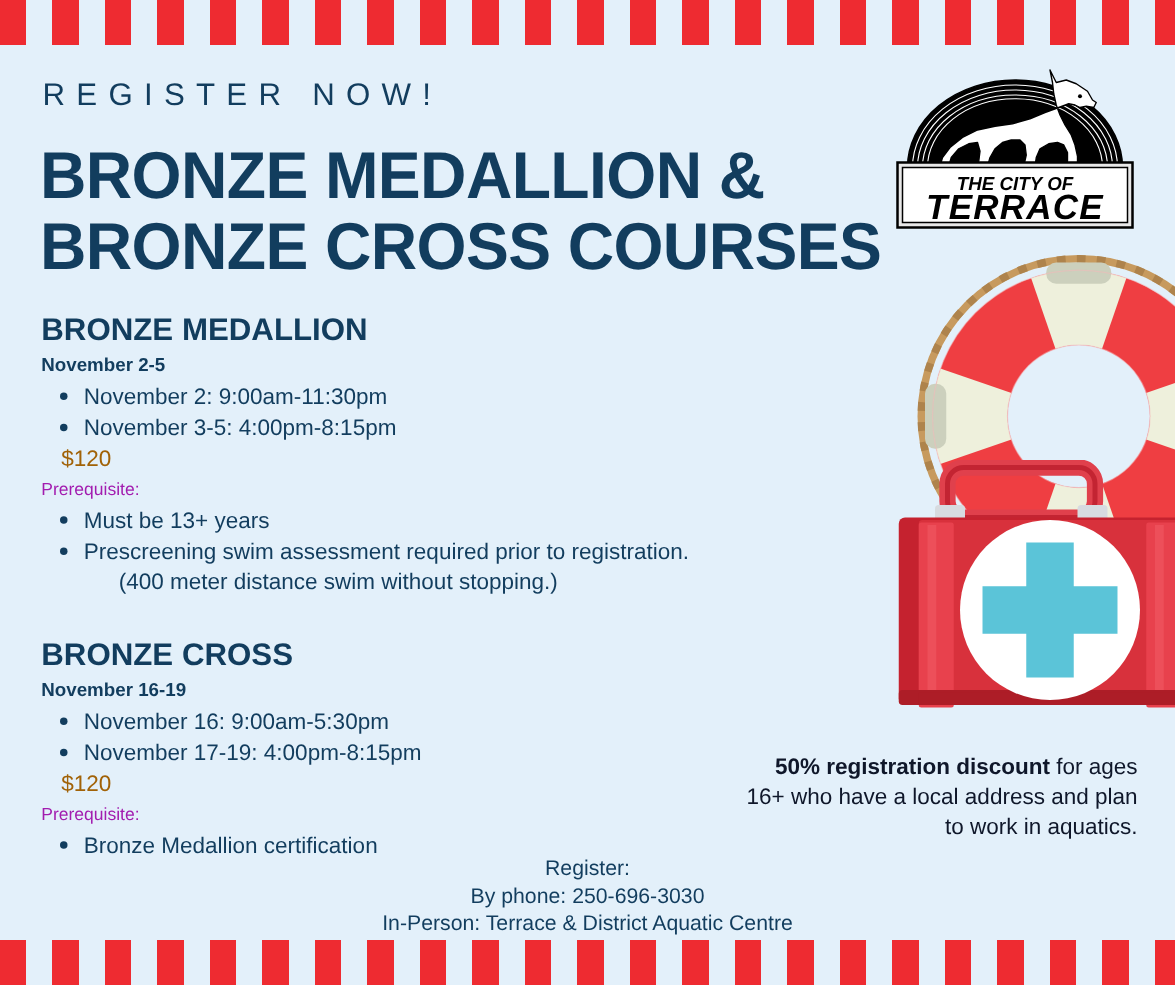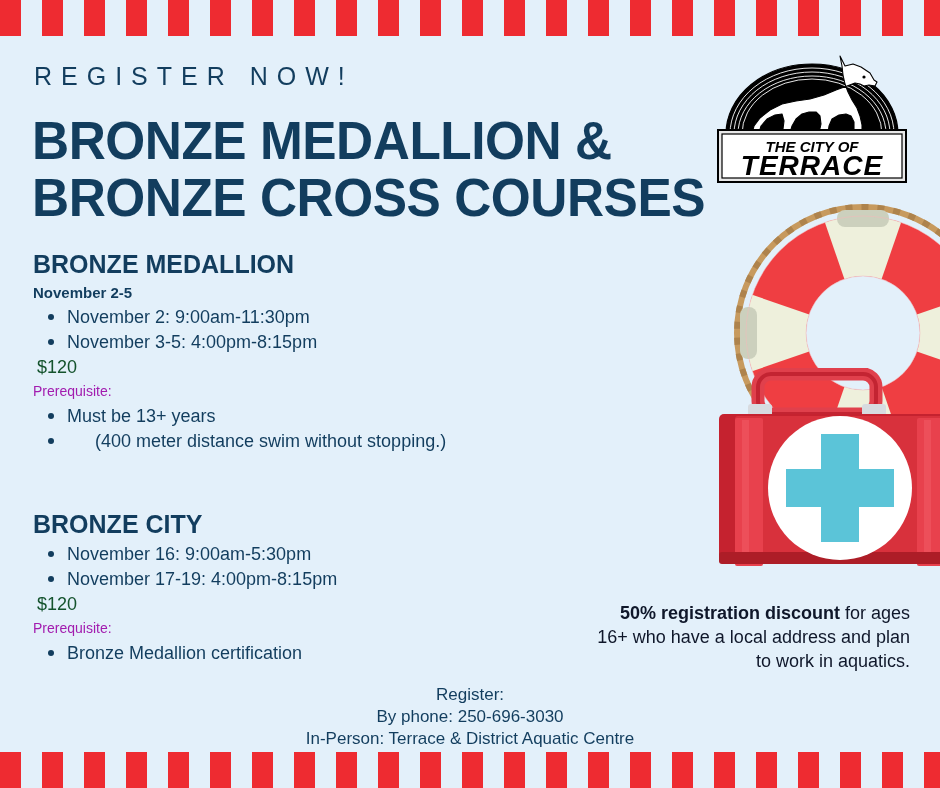"$120" .price { color: #14532d -> #a16207; margin: 1px 0 0 4px -> 1px 0 0 16px }
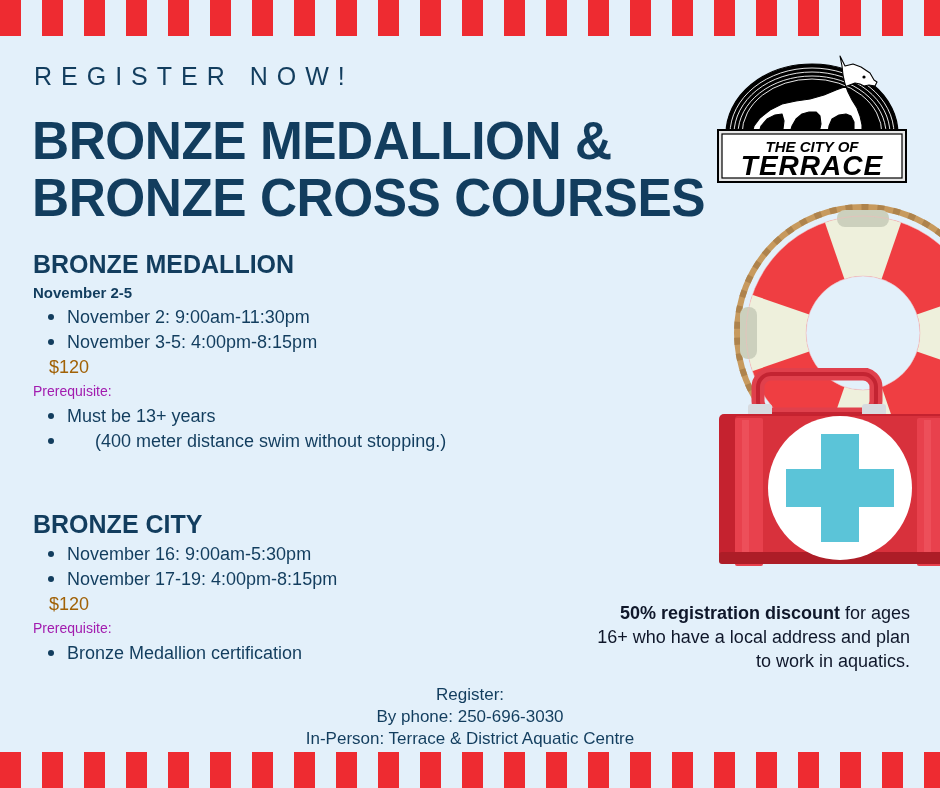"Prescreening swim assessment required" span { html: none -> <span>Prescreening swim assessment required prior to registration.</span> }
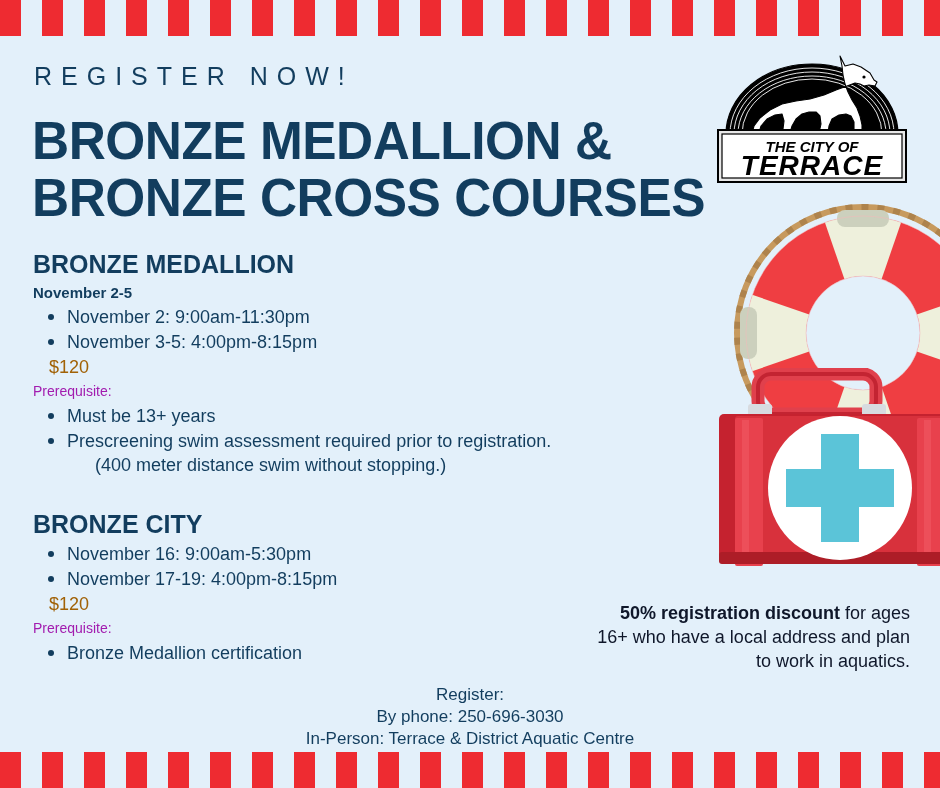"BRONZE CITY" div.sec-head { text: CITY -> CROSS }
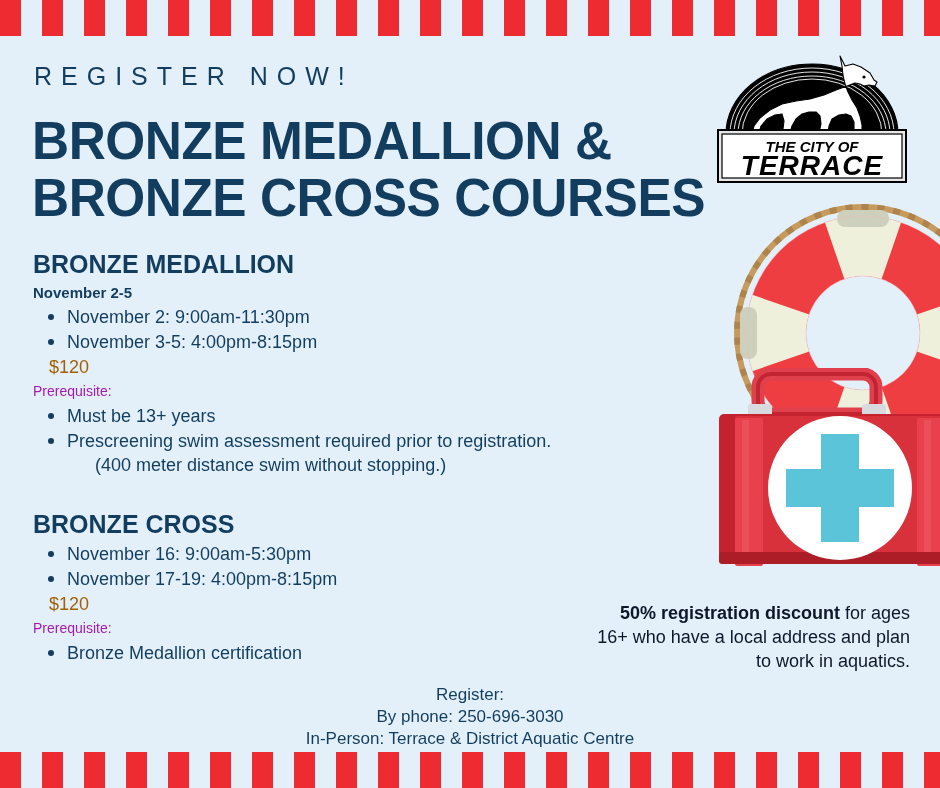"November 16-19" div.sec-dates { html: none -> <div>November 16-19</div> }
